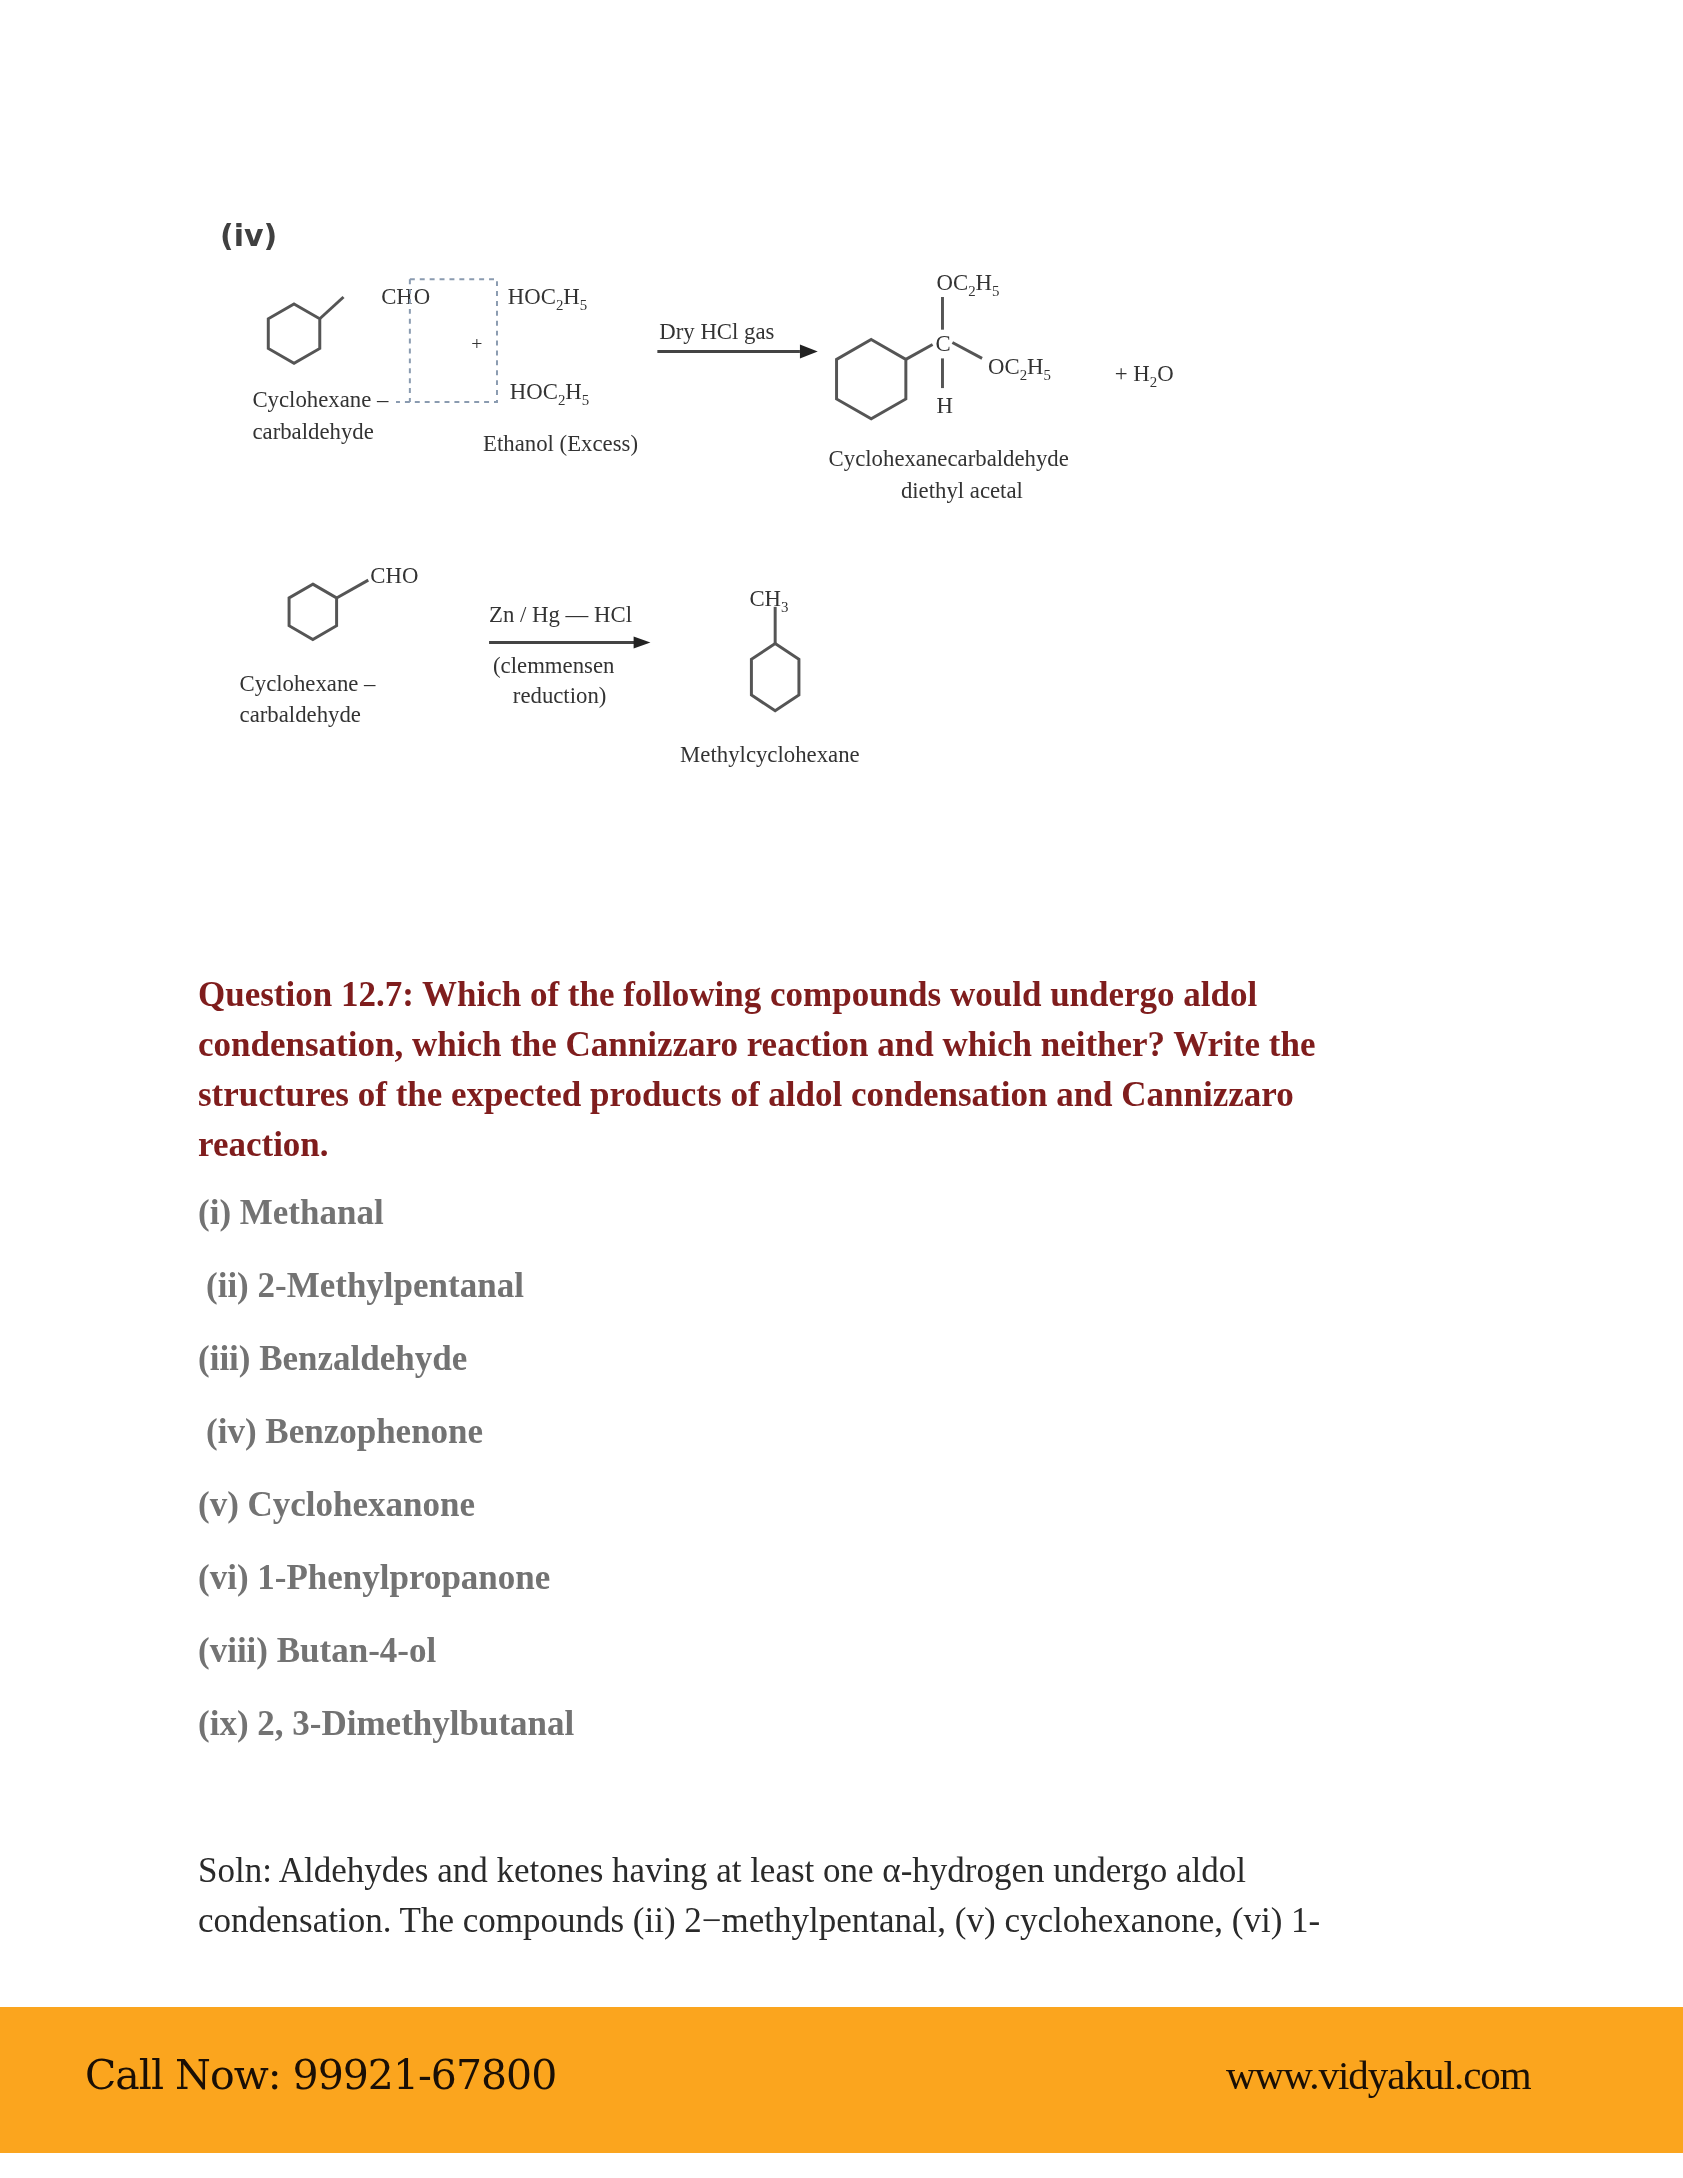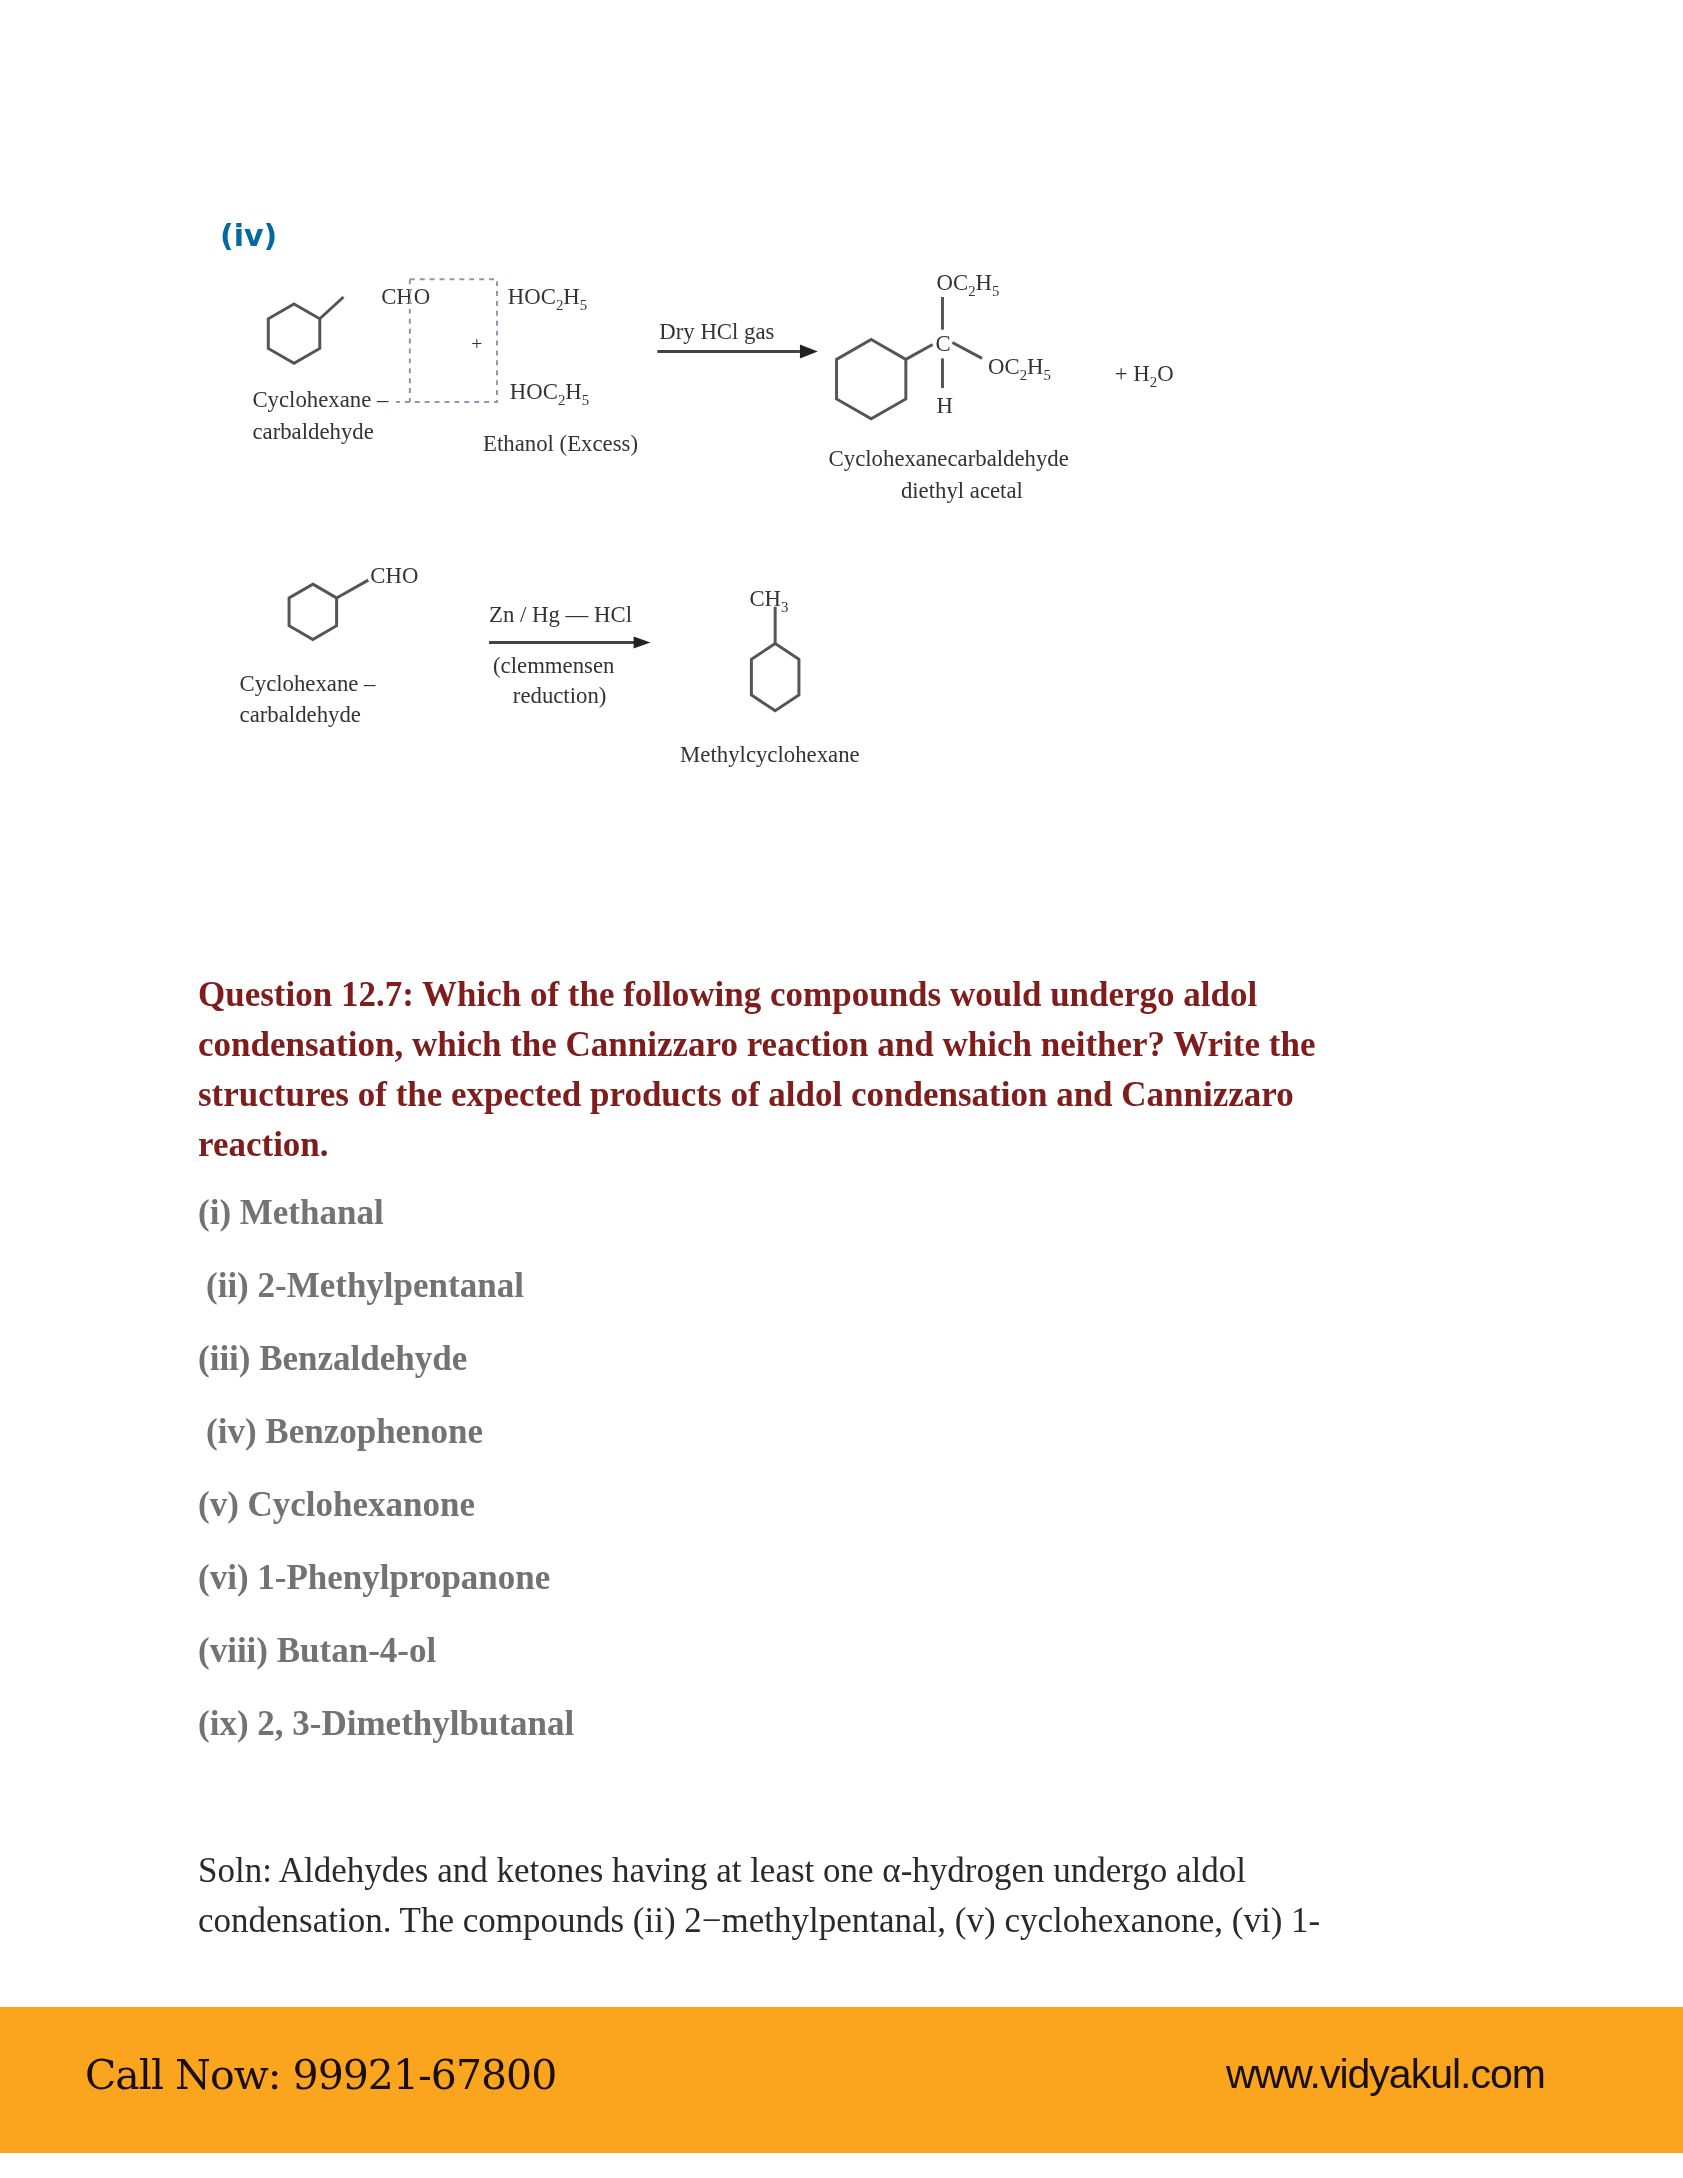"(iv)" .part-label { color: #0369a1 -> #404040 }
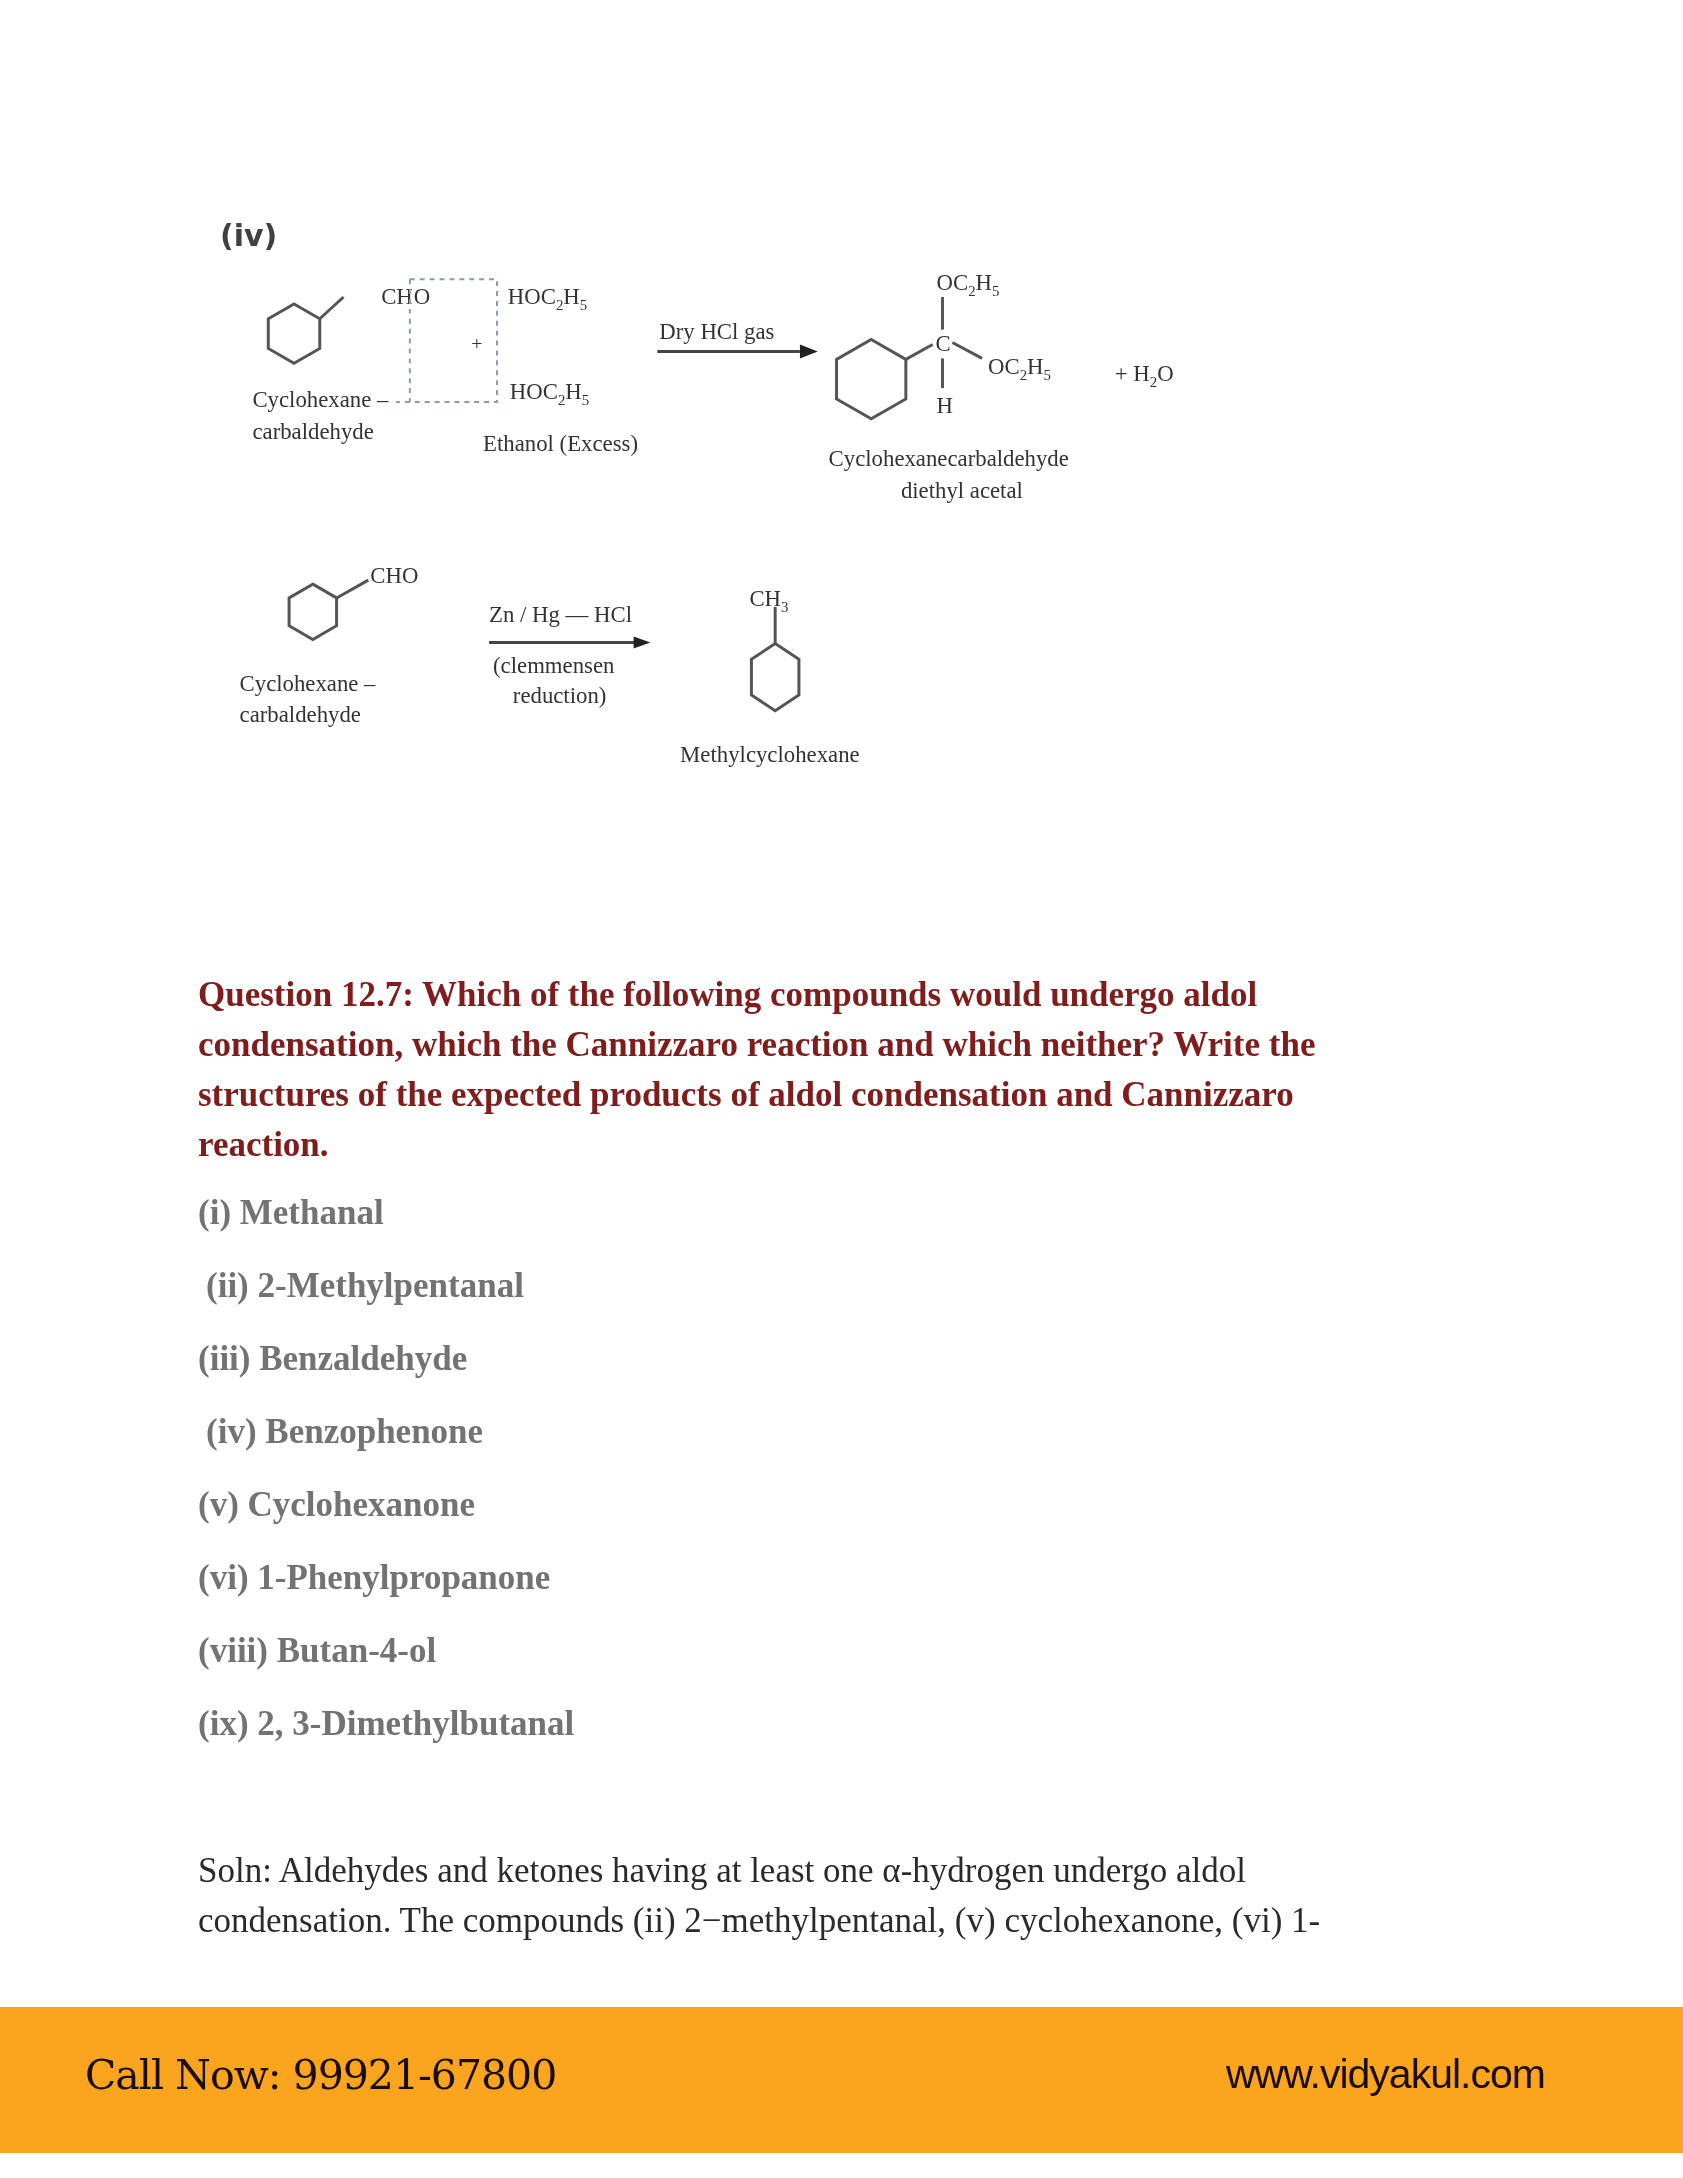"www.vidyakul.com" .footer-right { font-family: Liberation Sans, sans-serif -> Liberation Serif, serif }
